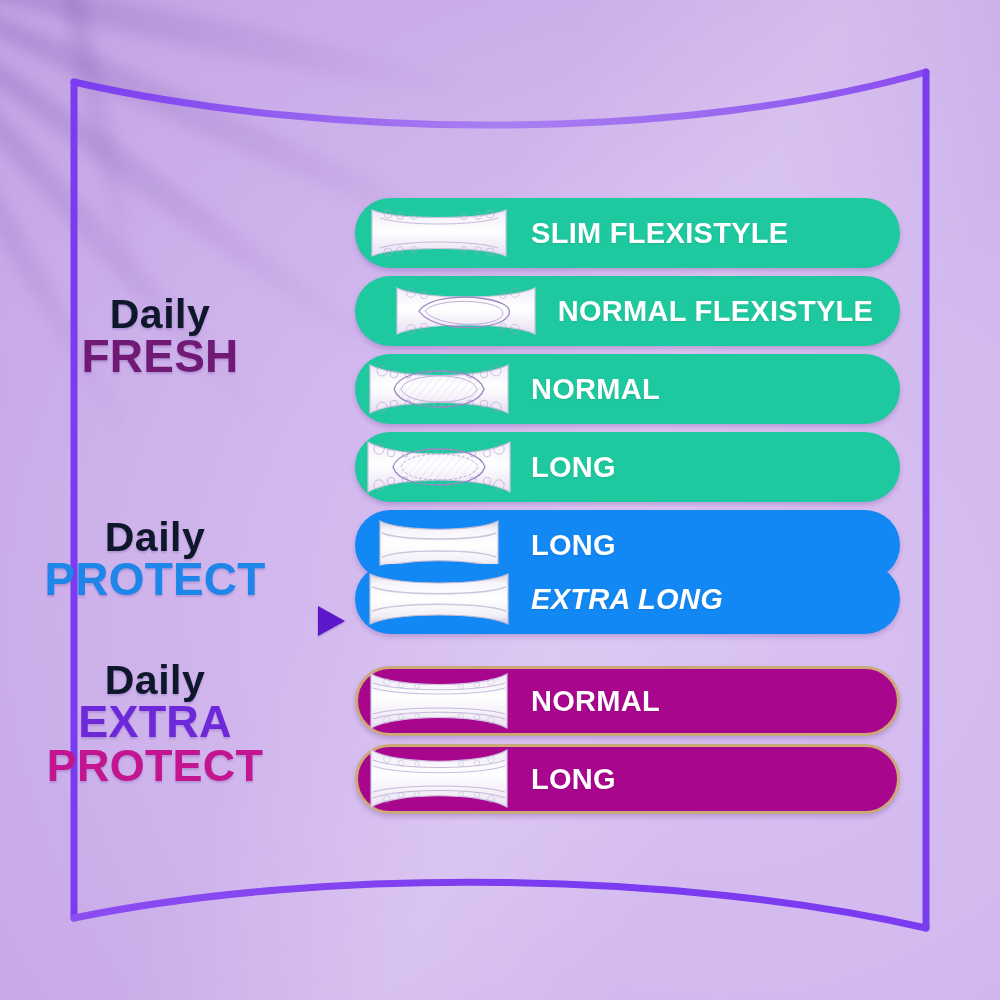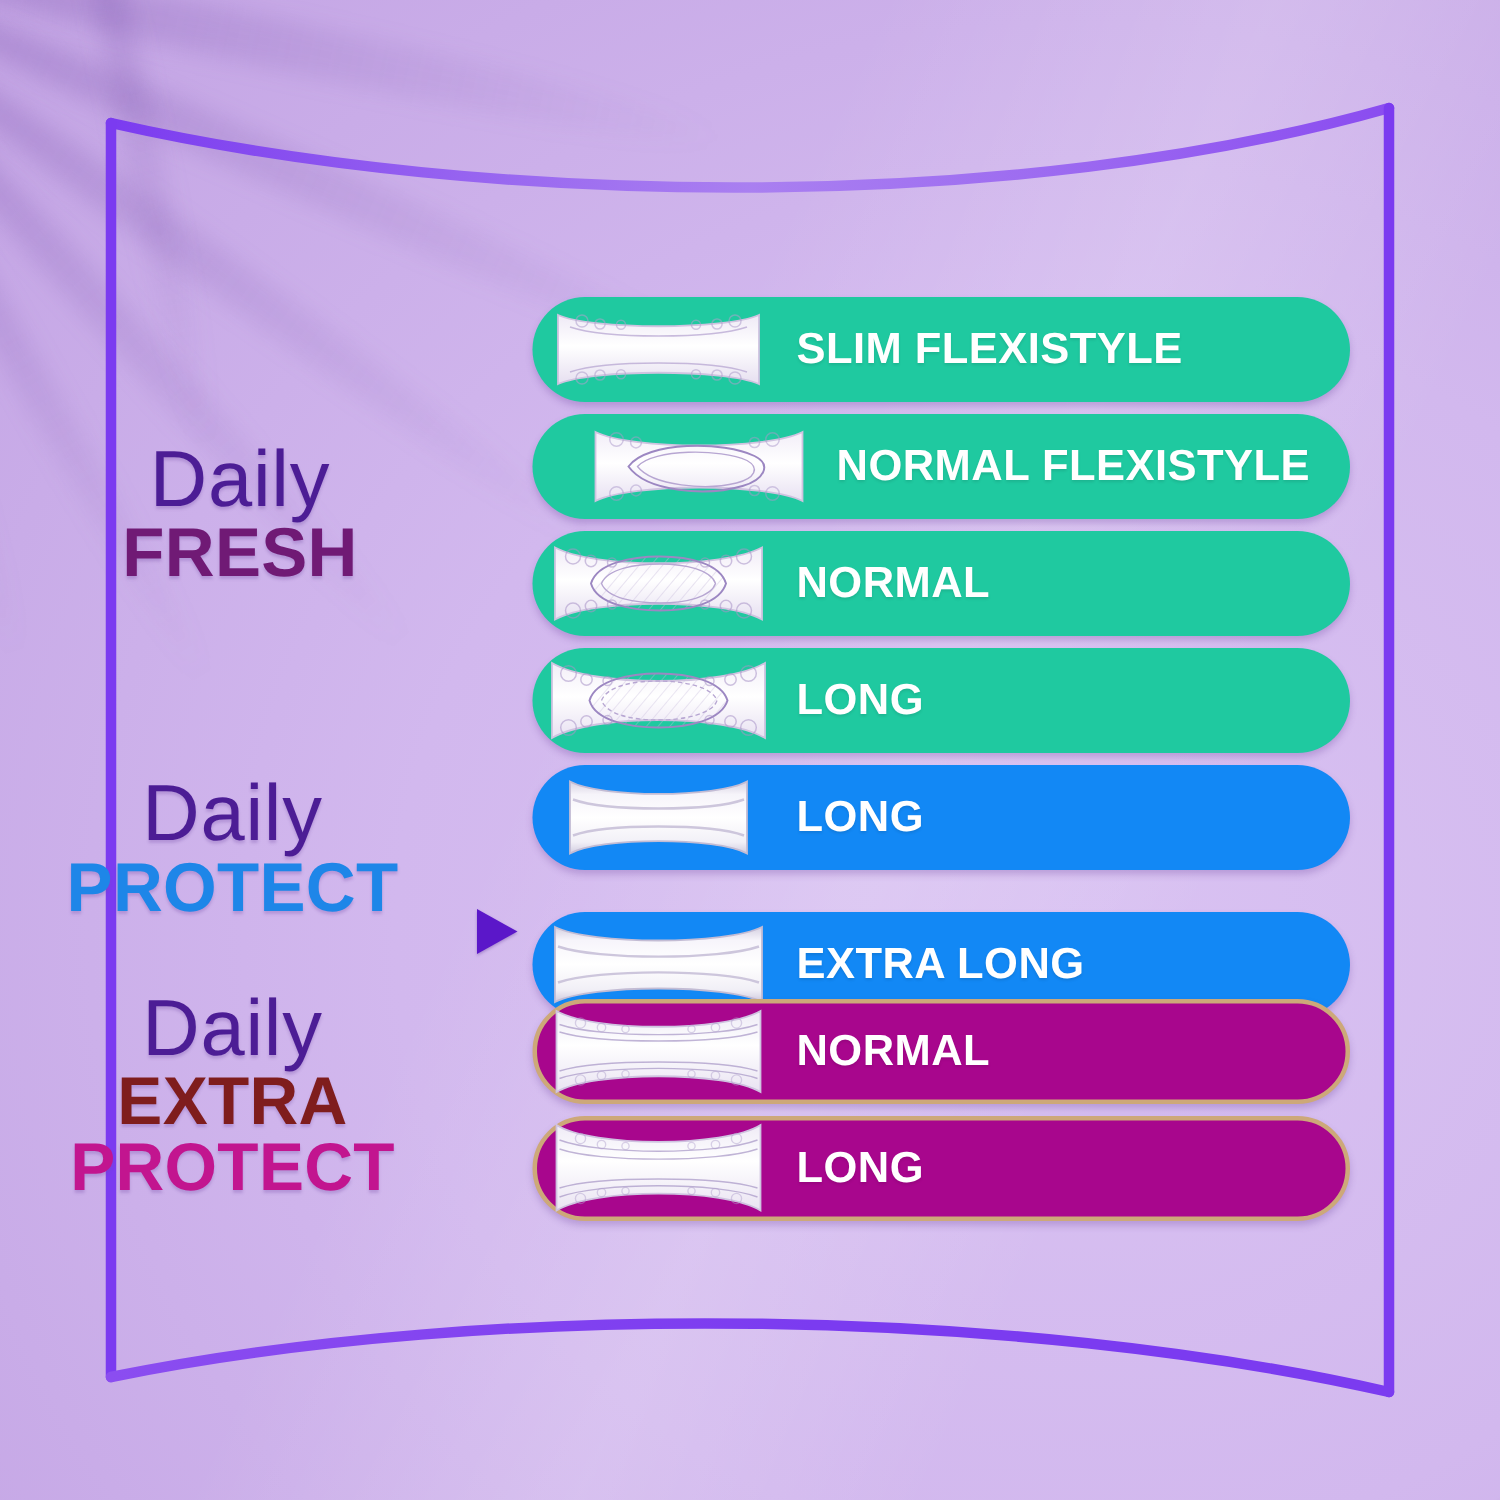"Daily" .group-label .daily { color: #4c1d95 -> #0f172a; font-size: 53px -> 41px; font-weight: 400 -> 700 }
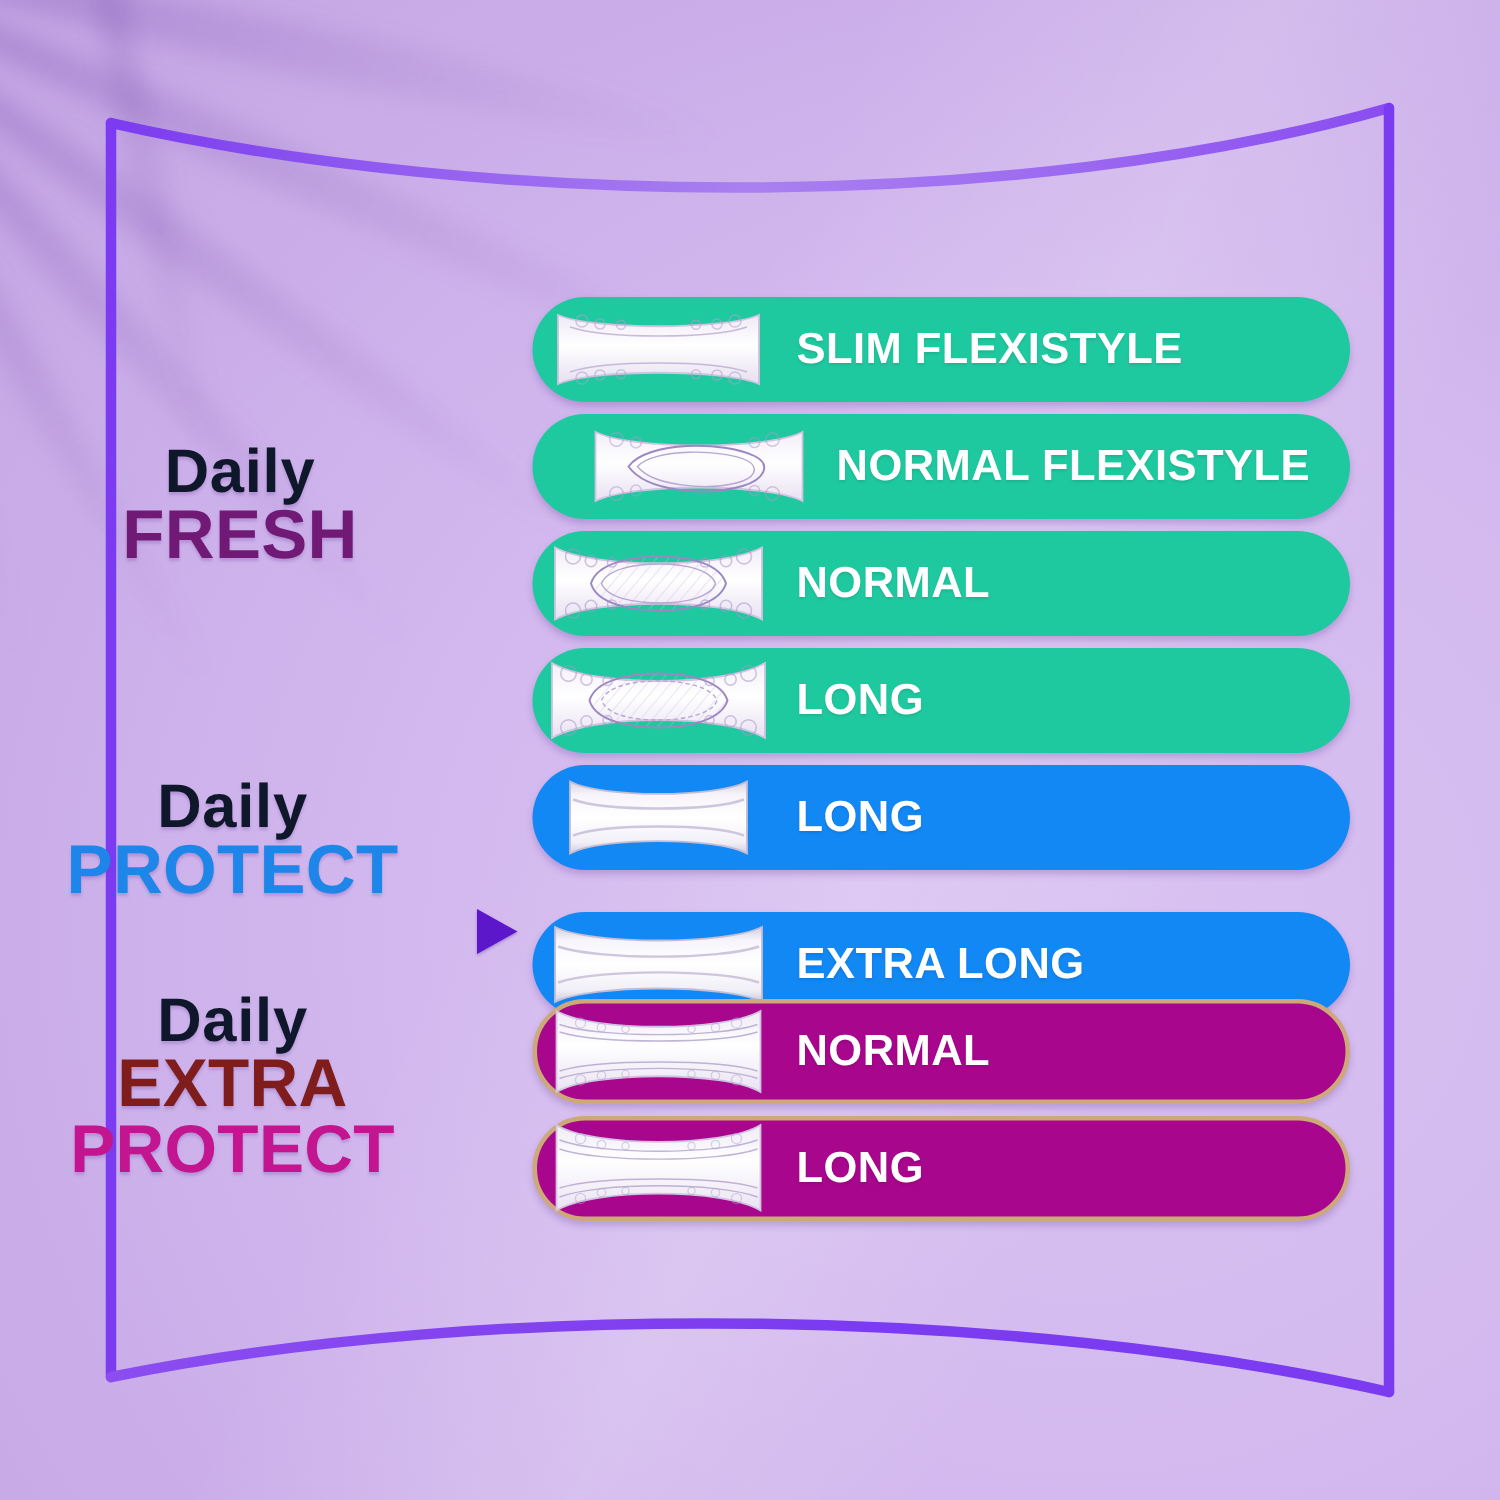"EXTRA LONG" div.row { font-style: none -> italic; top: 608px -> 564px }
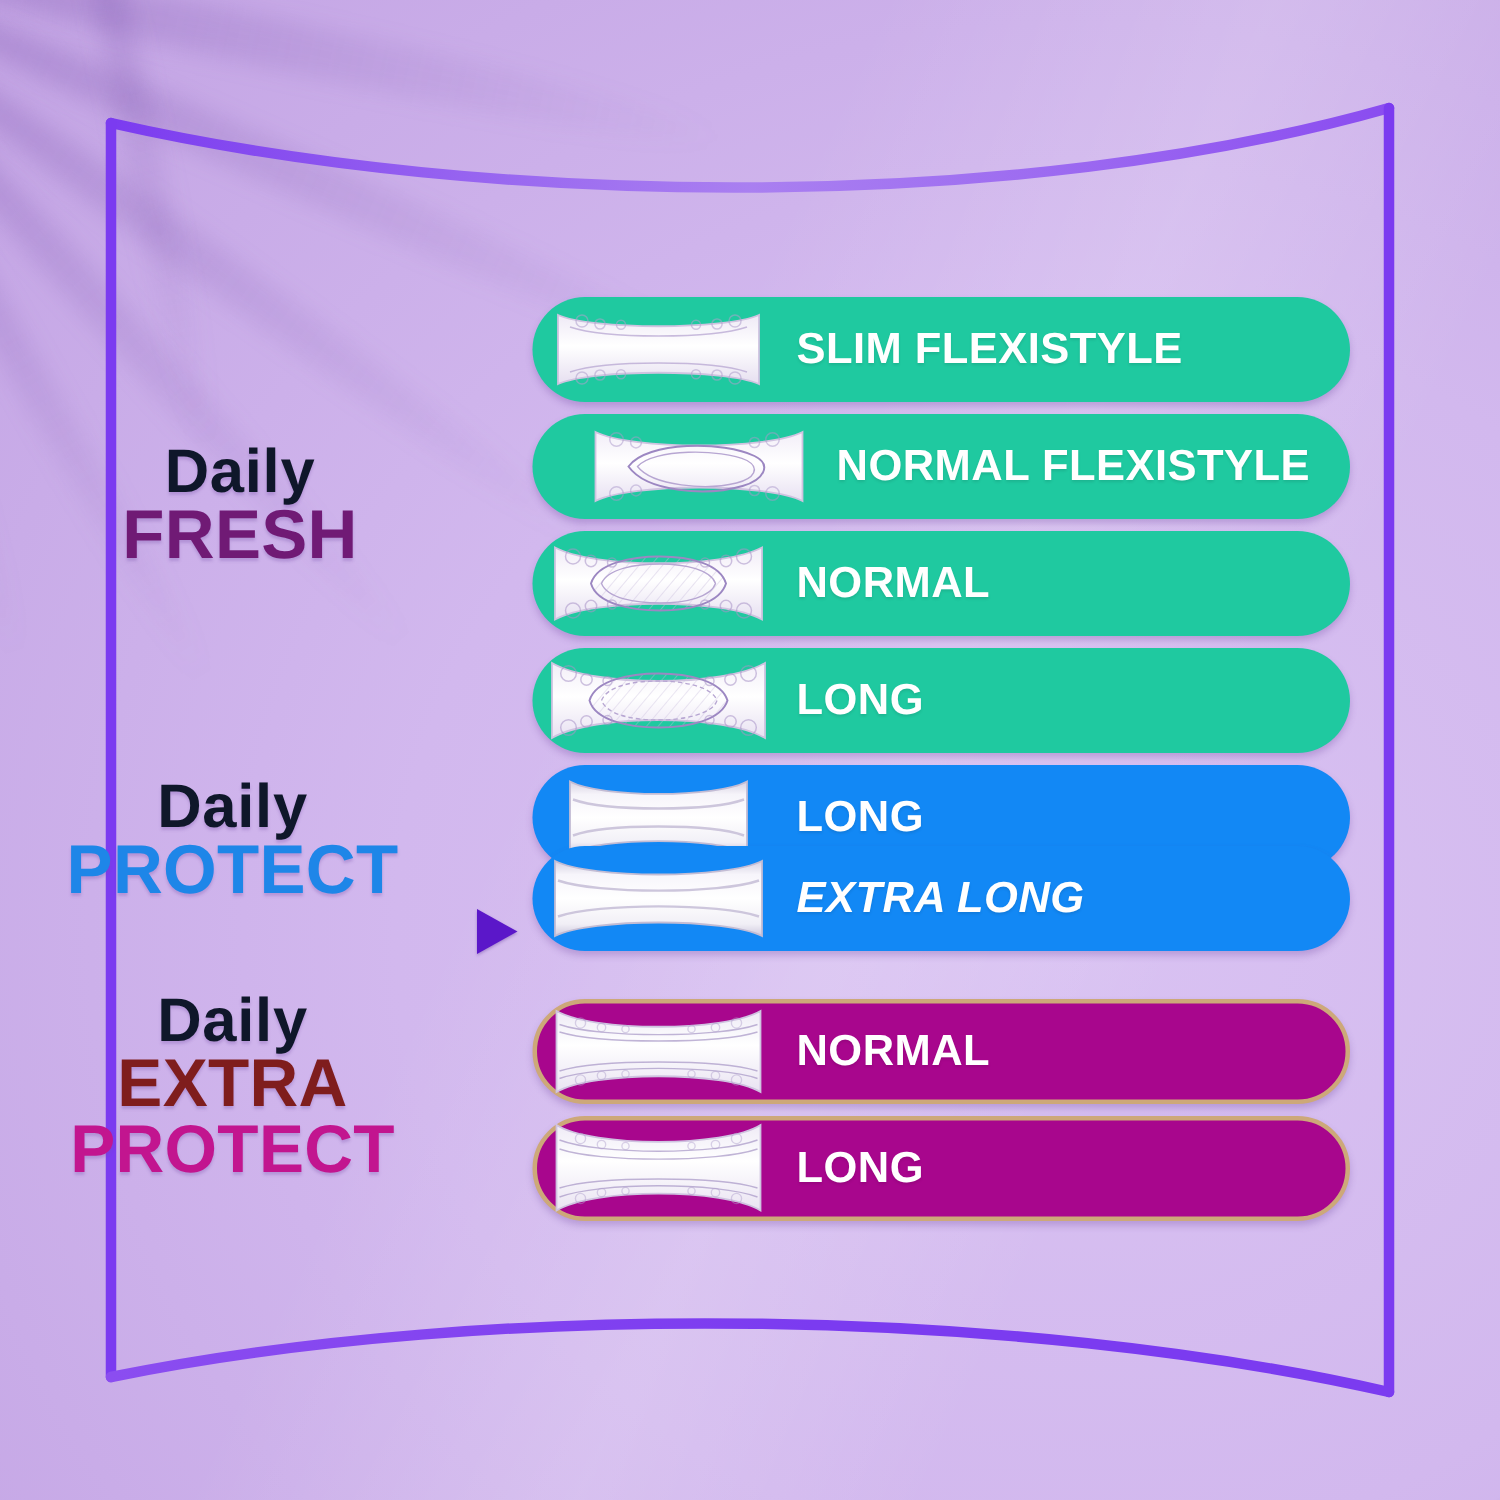"EXTRA" span.strong { color: #7f1d1d -> #6d28d9 }
